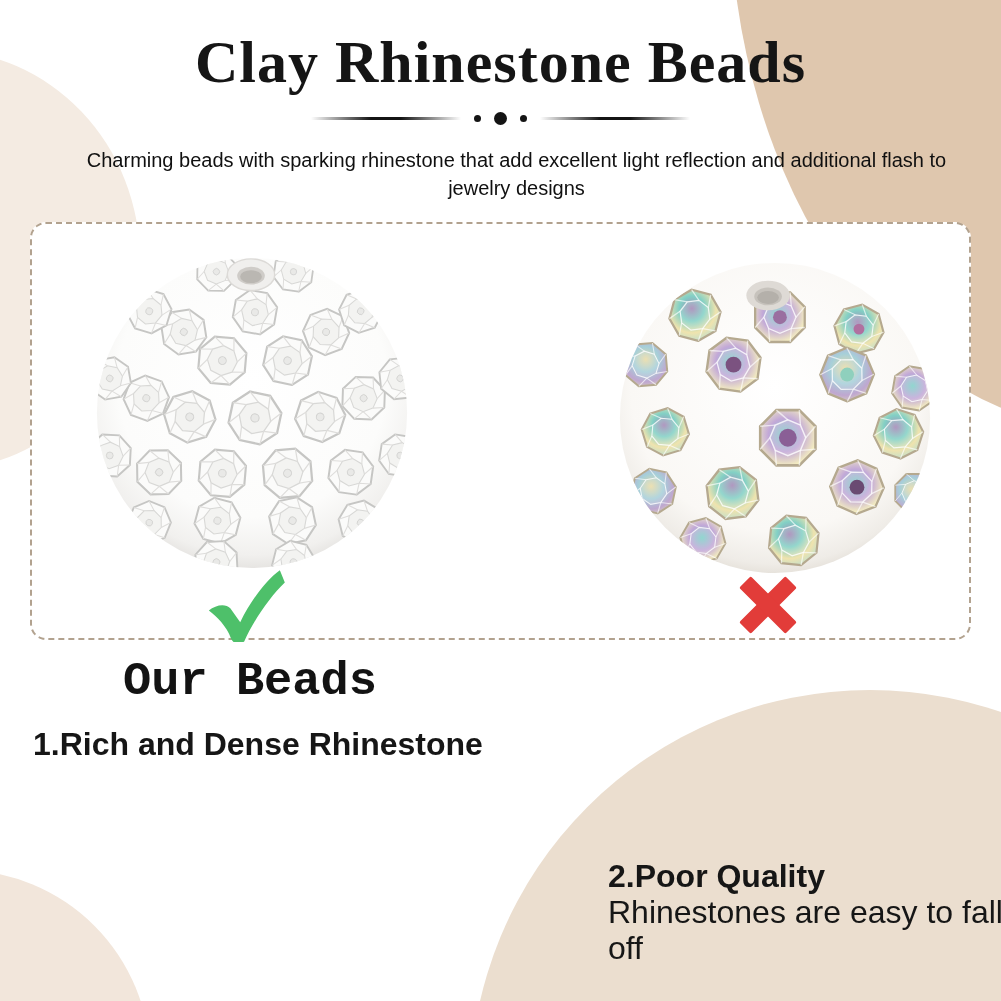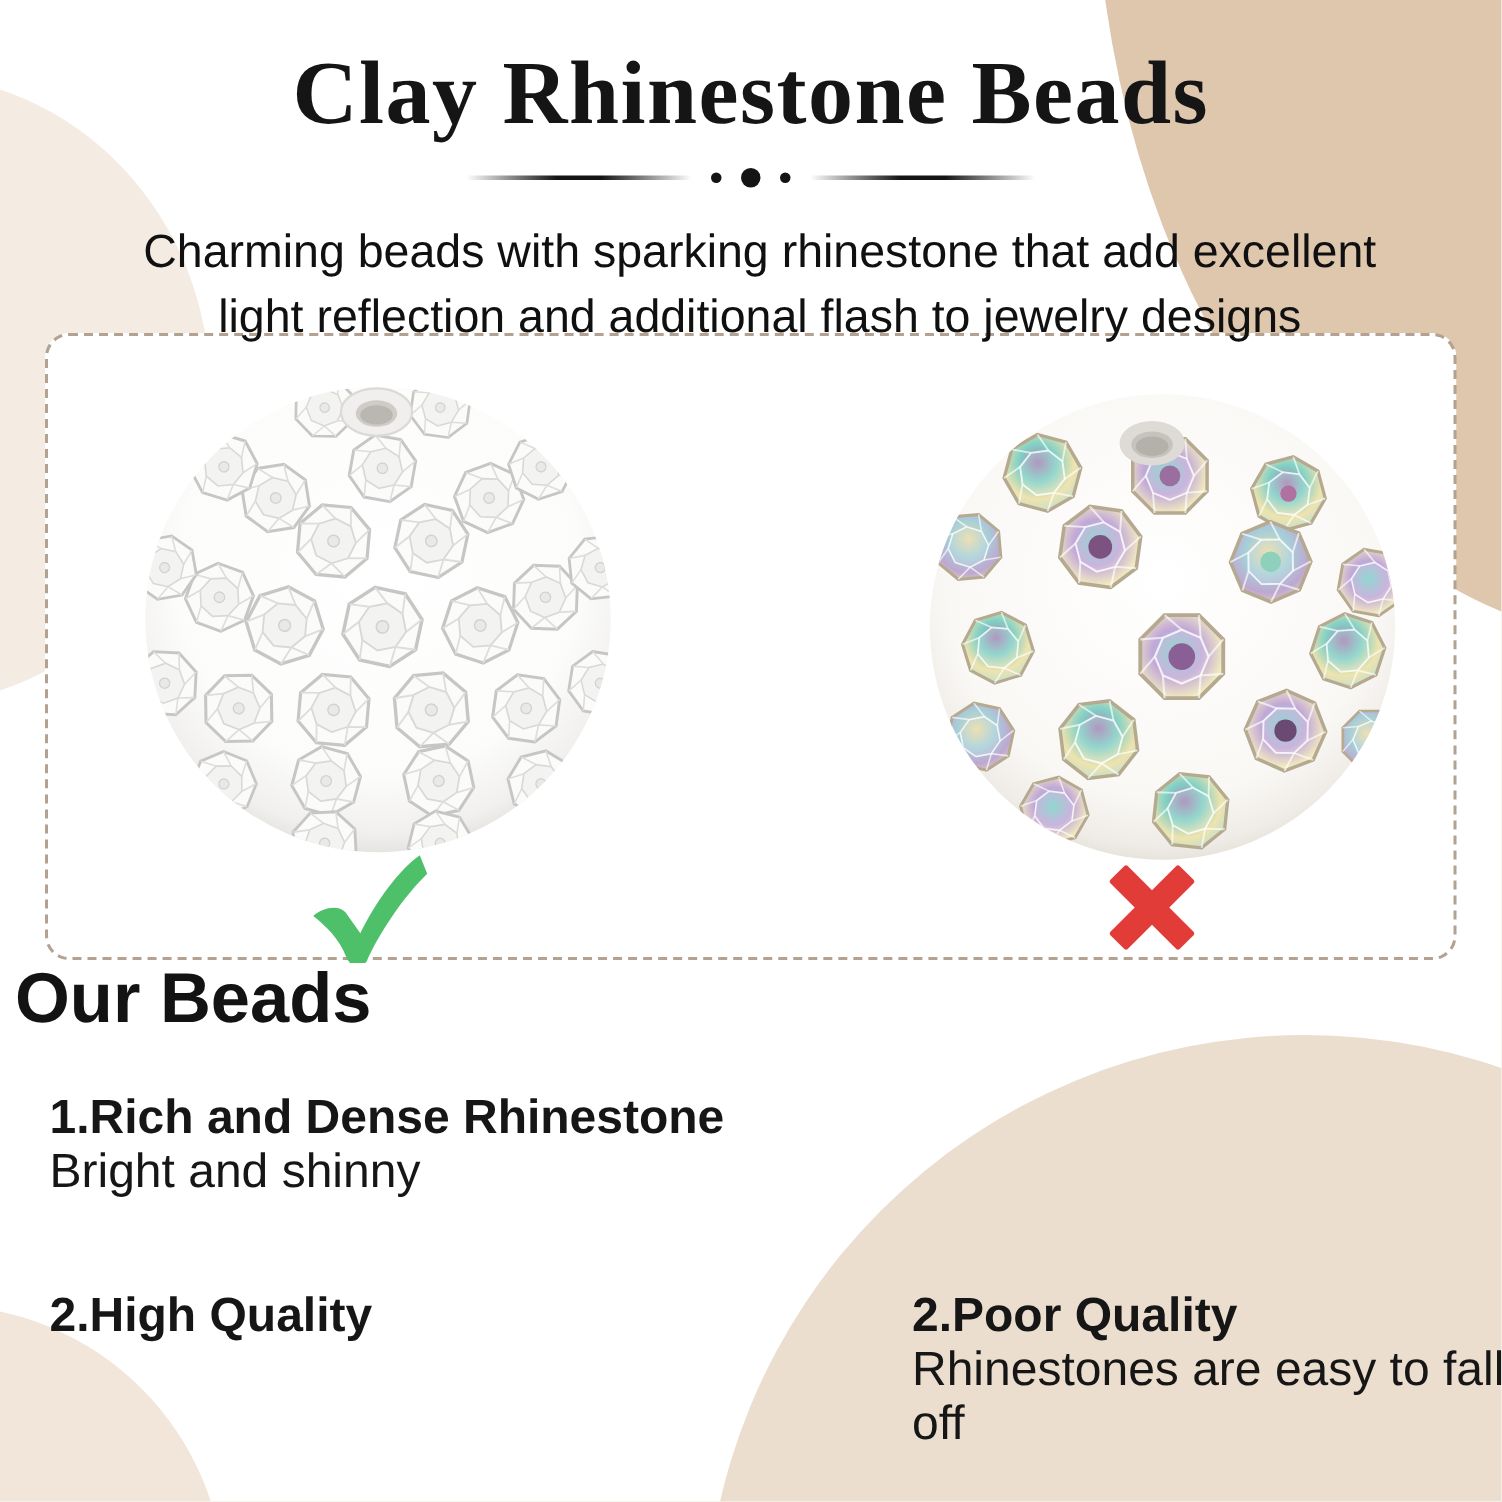"Charming beads with sparking rhinestone" .subtitle { font-size: 31px -> 20px; left: 66px -> 76px }
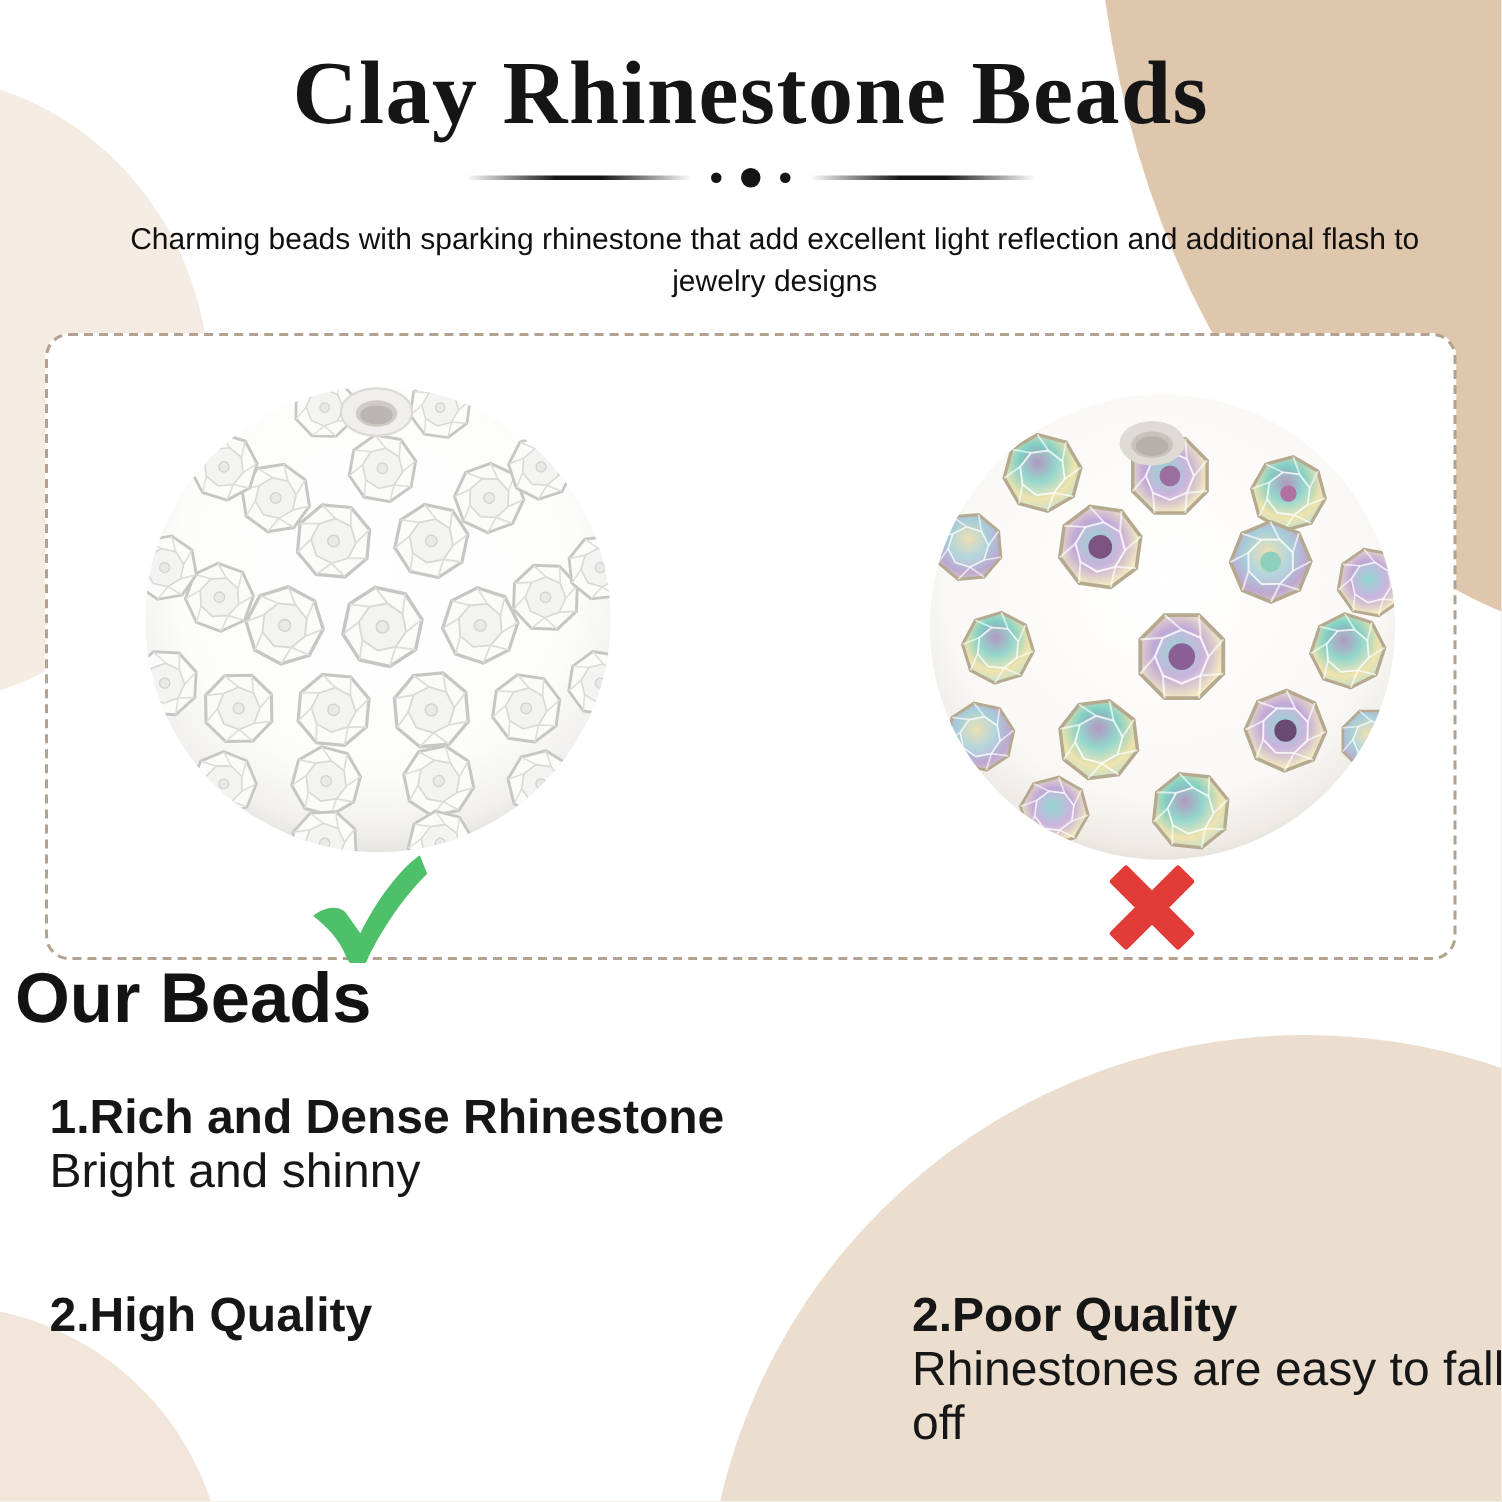"Our Beads" .col-heading { font-family: Liberation Sans, sans-serif -> Liberation Mono, monospace; text-align: left -> center; top: 637px -> 655px }
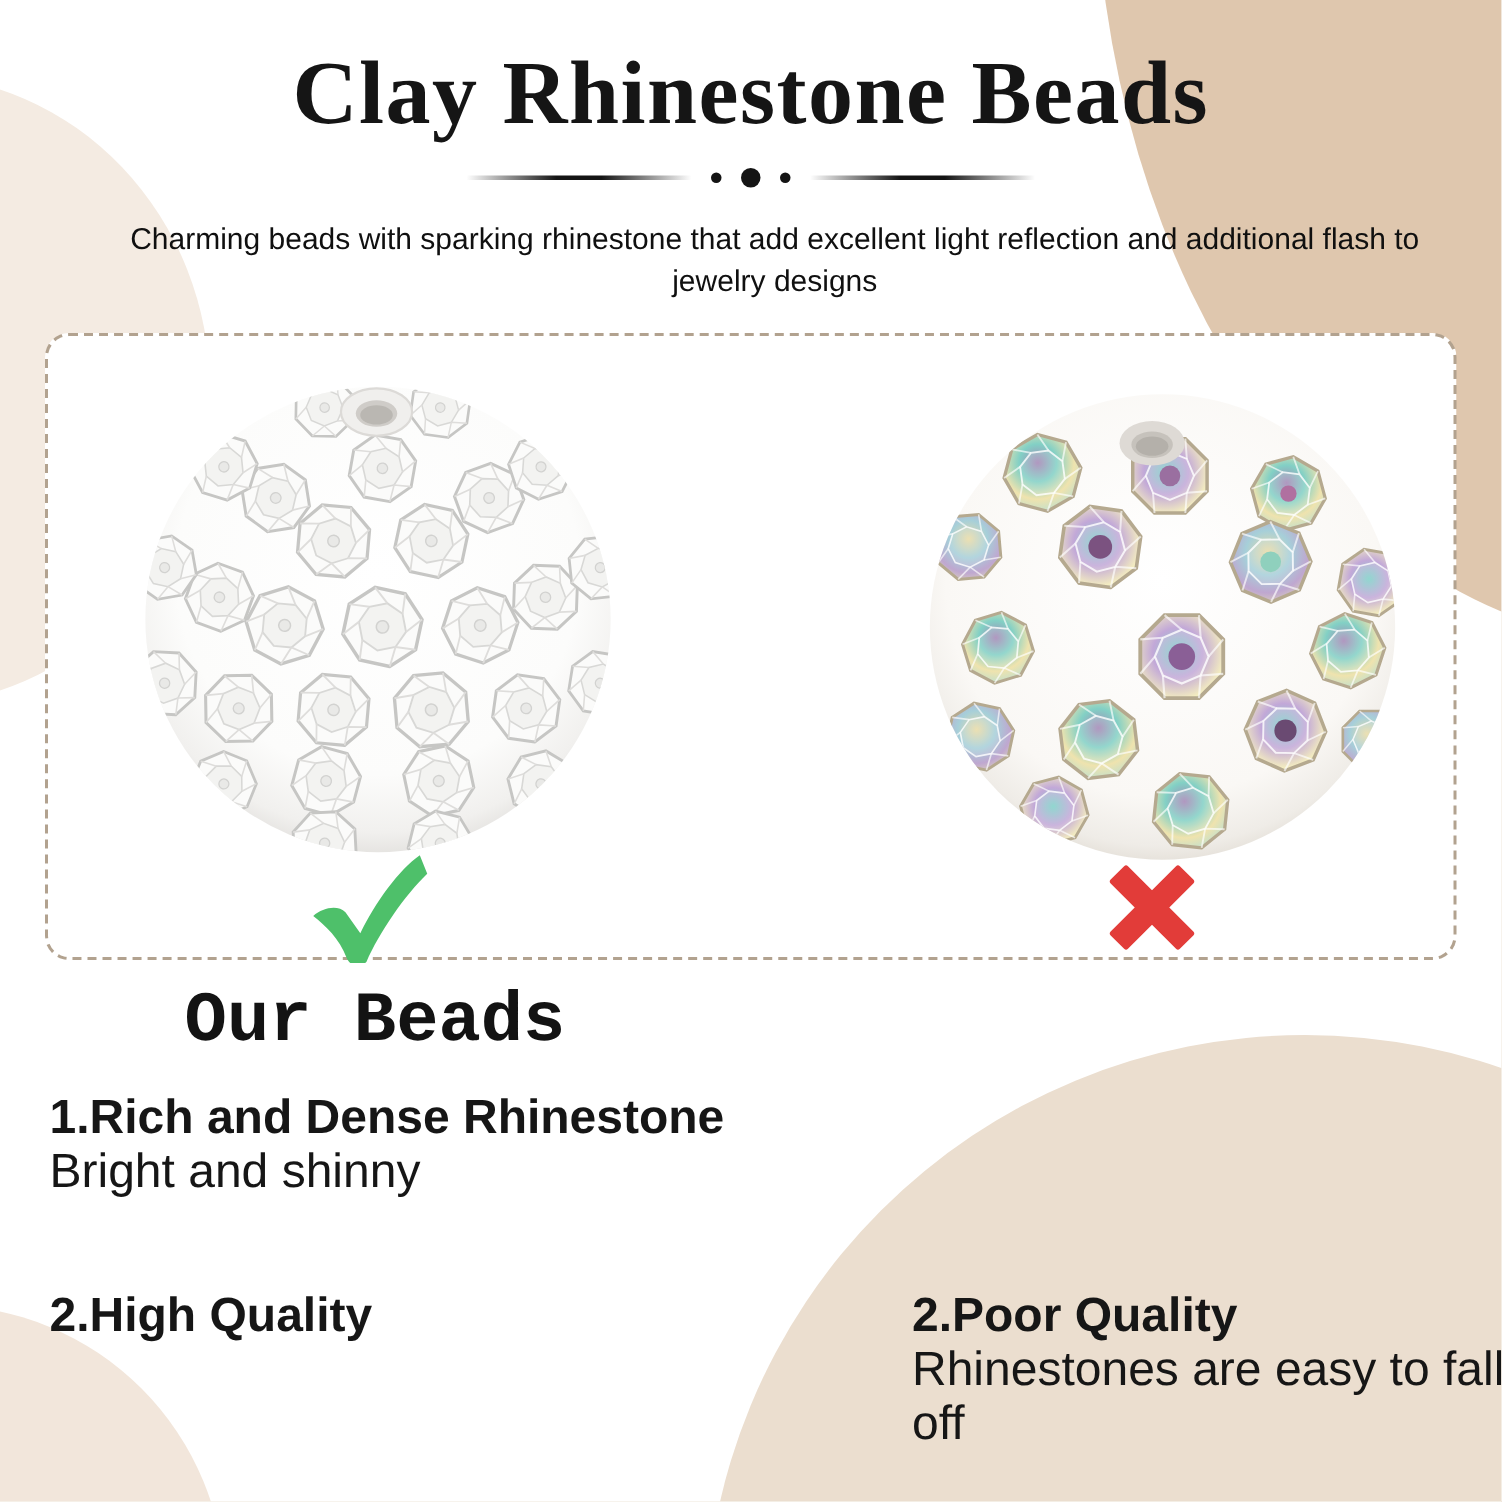"Bright and shinny" div.f-desc { html: <div>Bright and shinny</div> -> none }
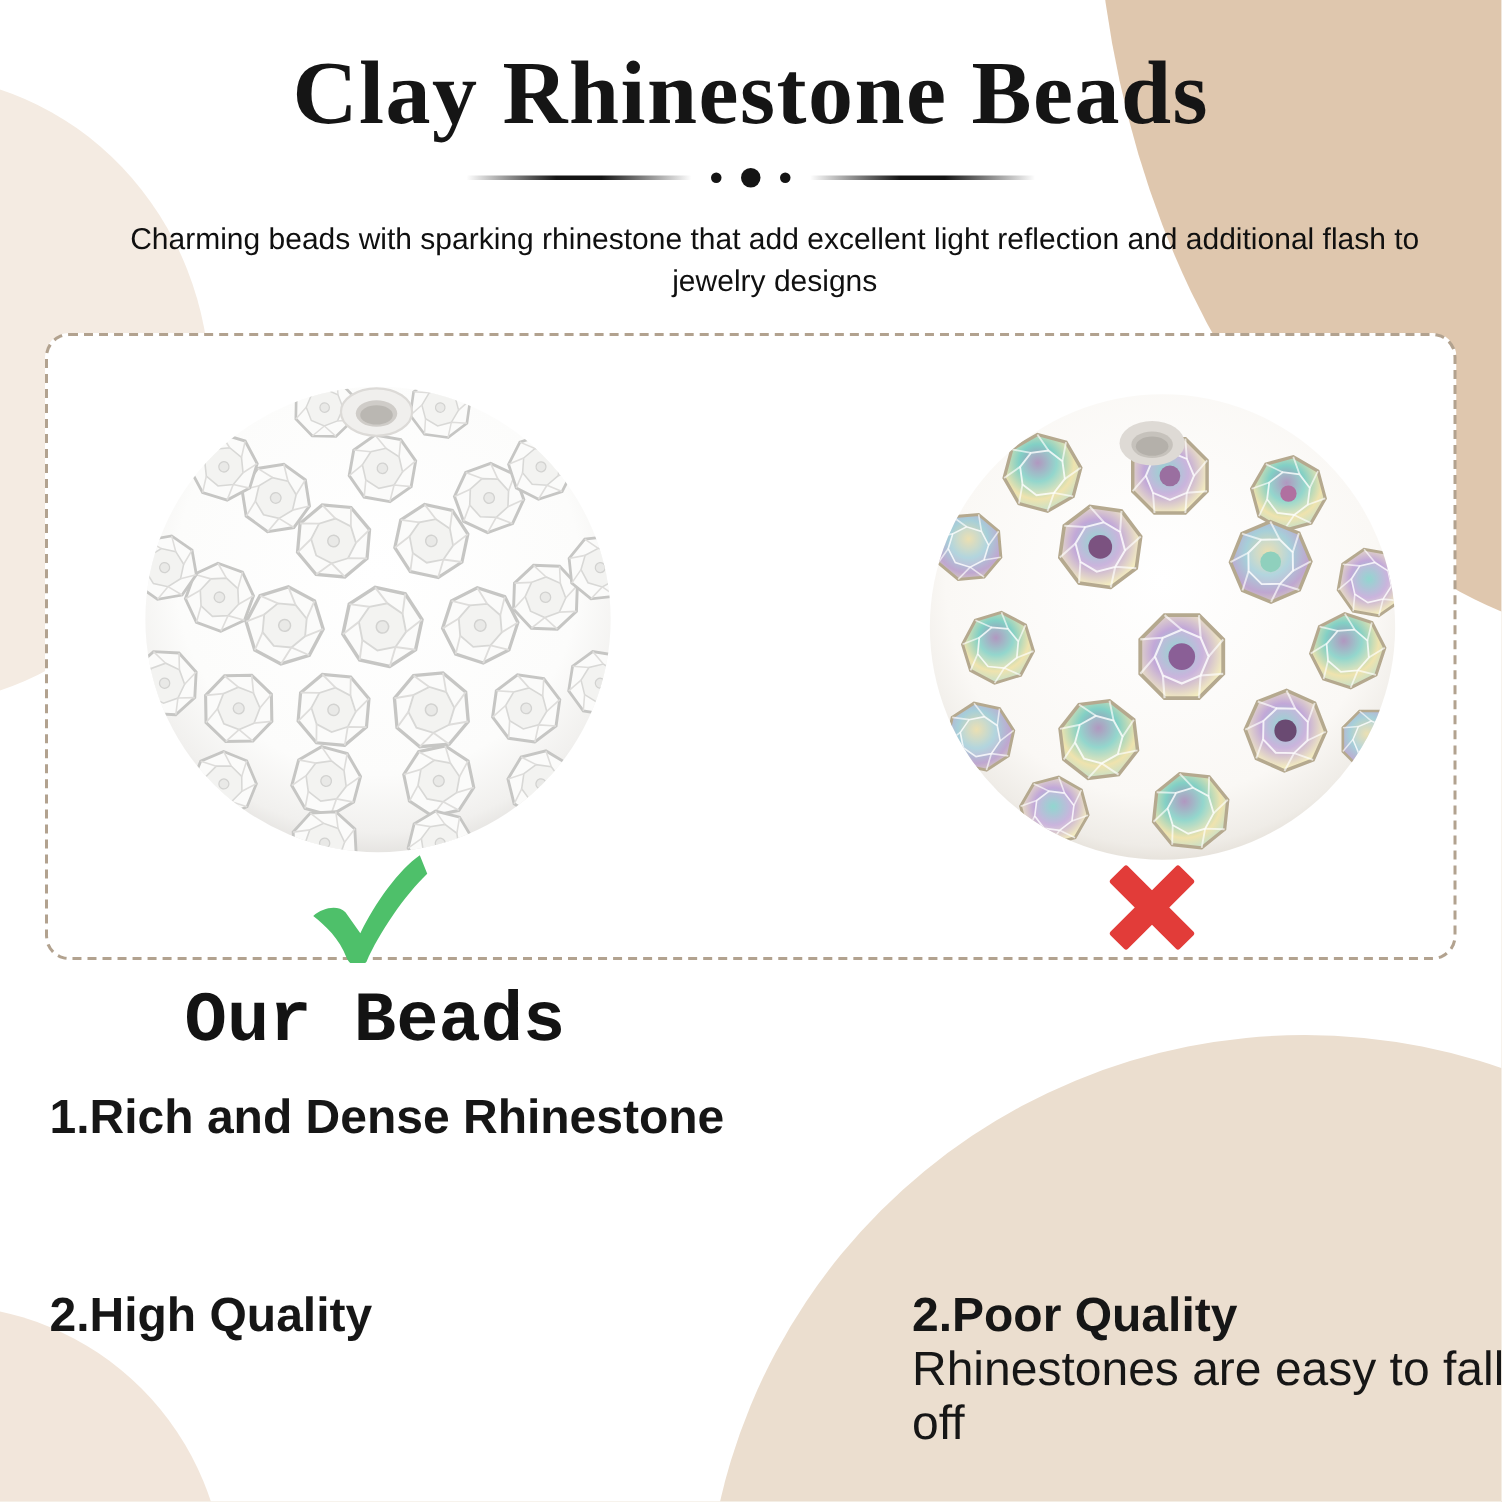"2.High Quality" div.f-title { html: <div>2.High Quality</div> -> none }
